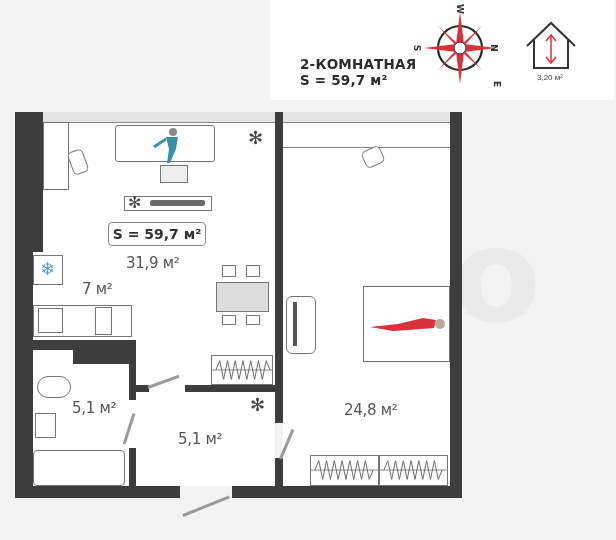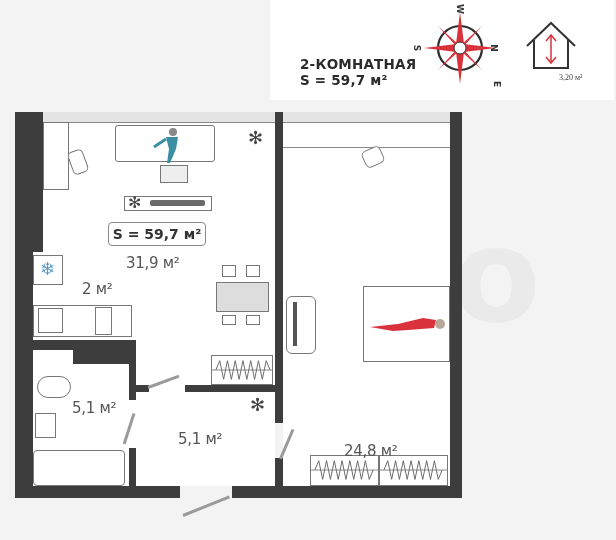"3,20 м²" .ceiling-lbl { font-family: Liberation Serif, serif -> Liberation Sans, sans-serif; left: 559px -> 537px }
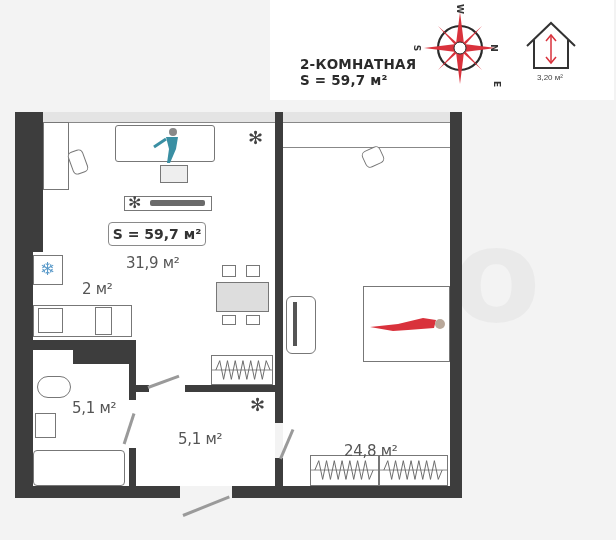"2 м²" div.lbl { text: 2 -> 7 }
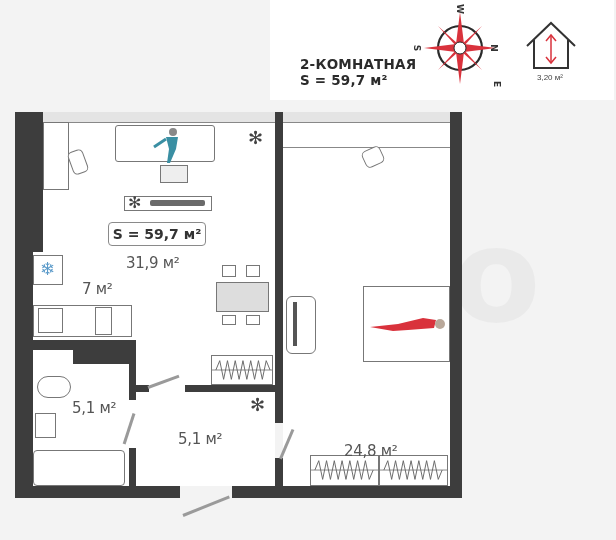"24,8 м²" div.lbl { margin-top: 41px -> none }
